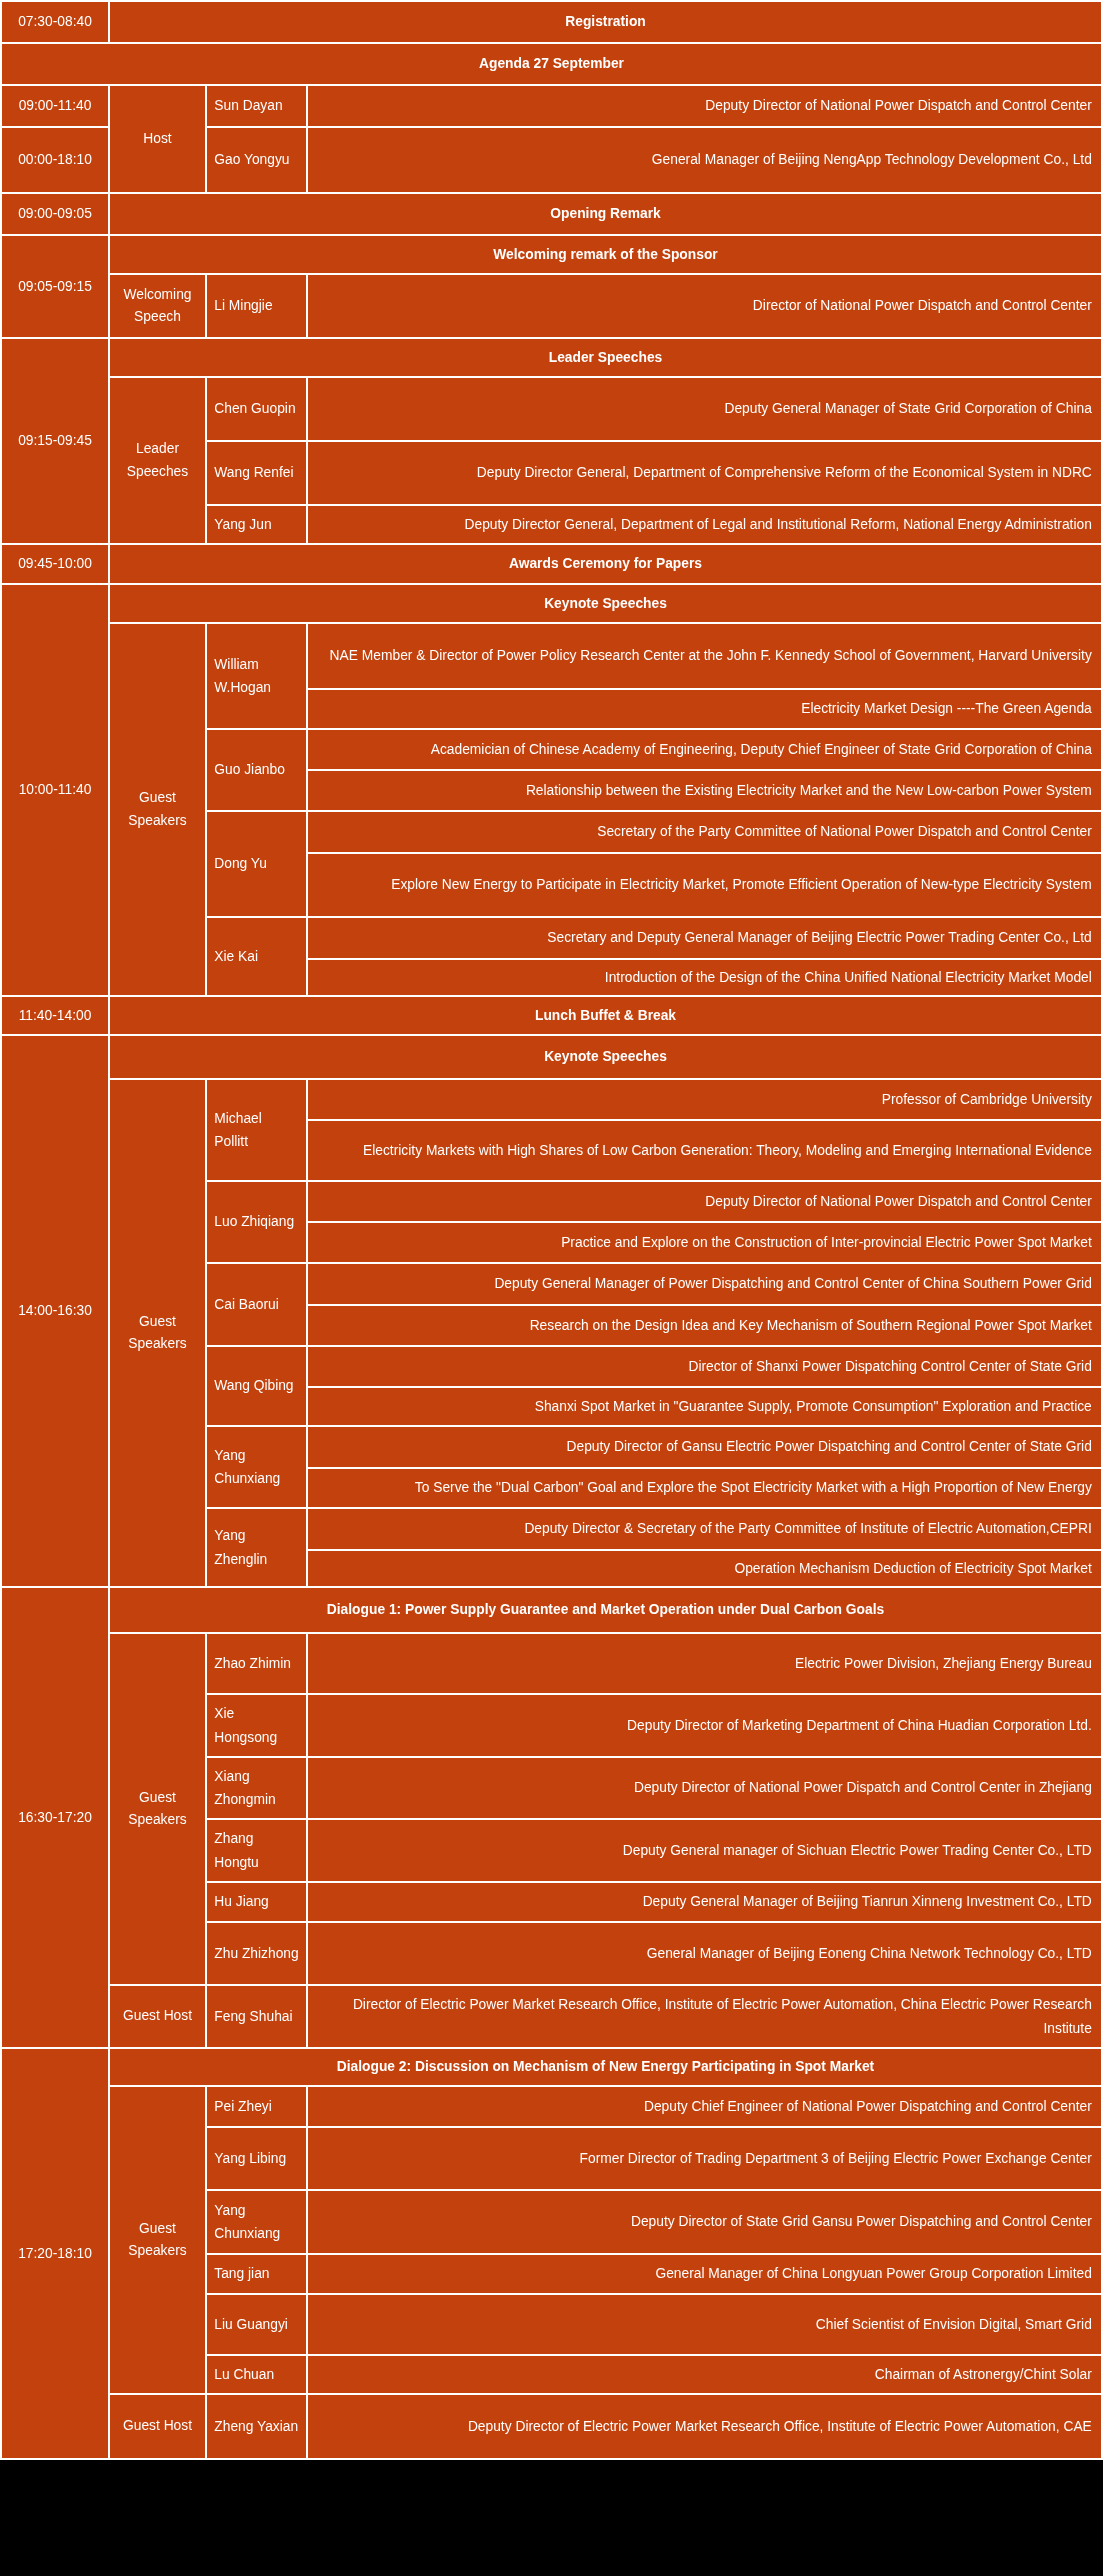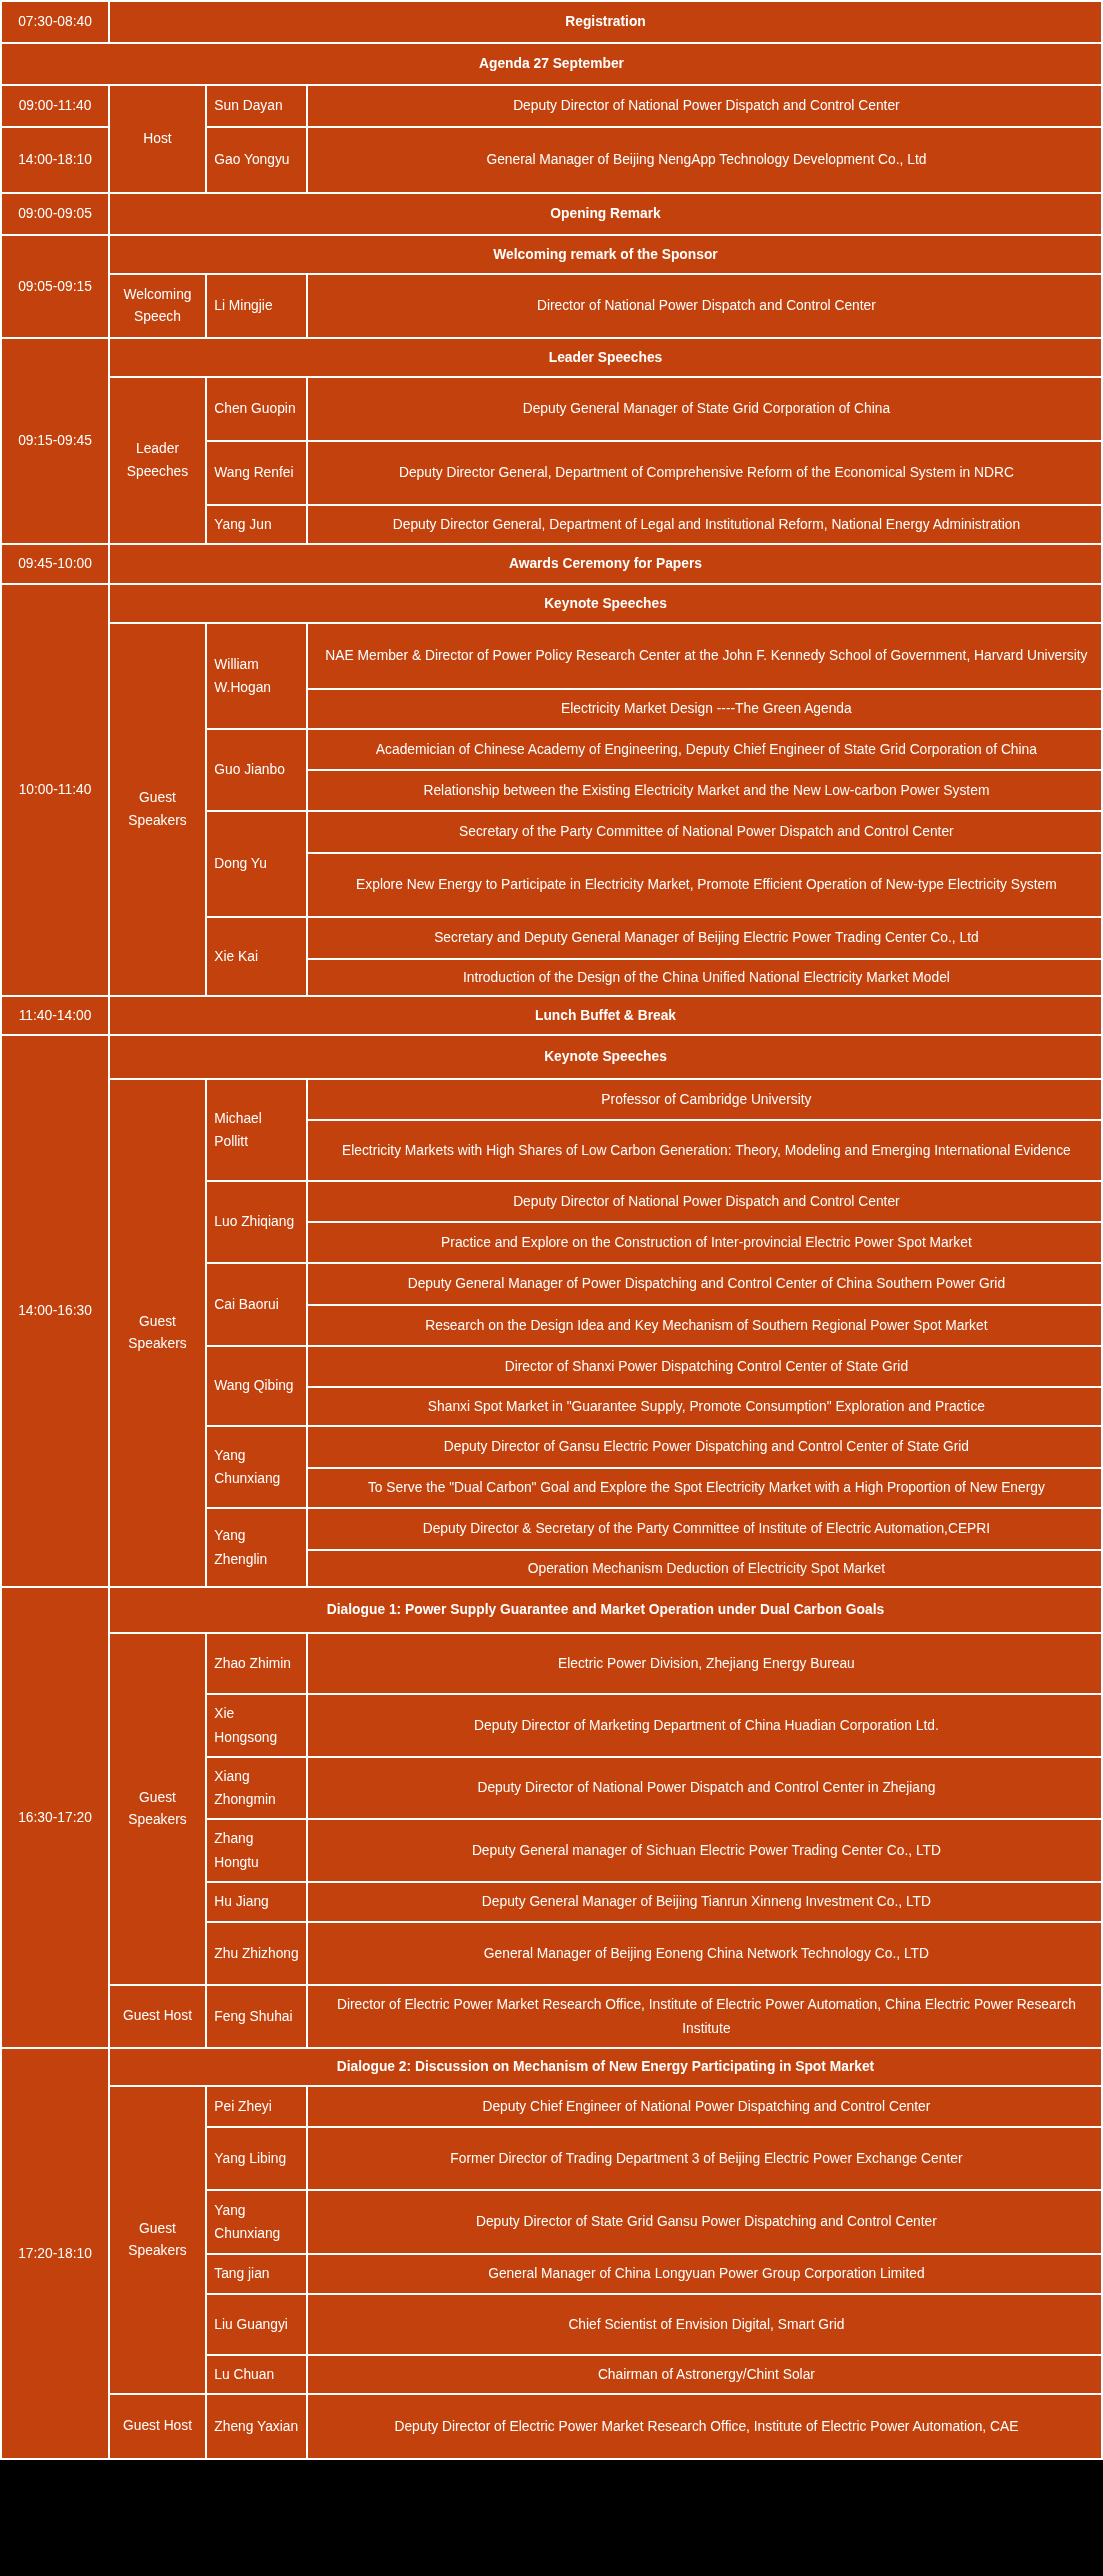"Deputy Director of National Power" td.desc { text-align: center -> right }
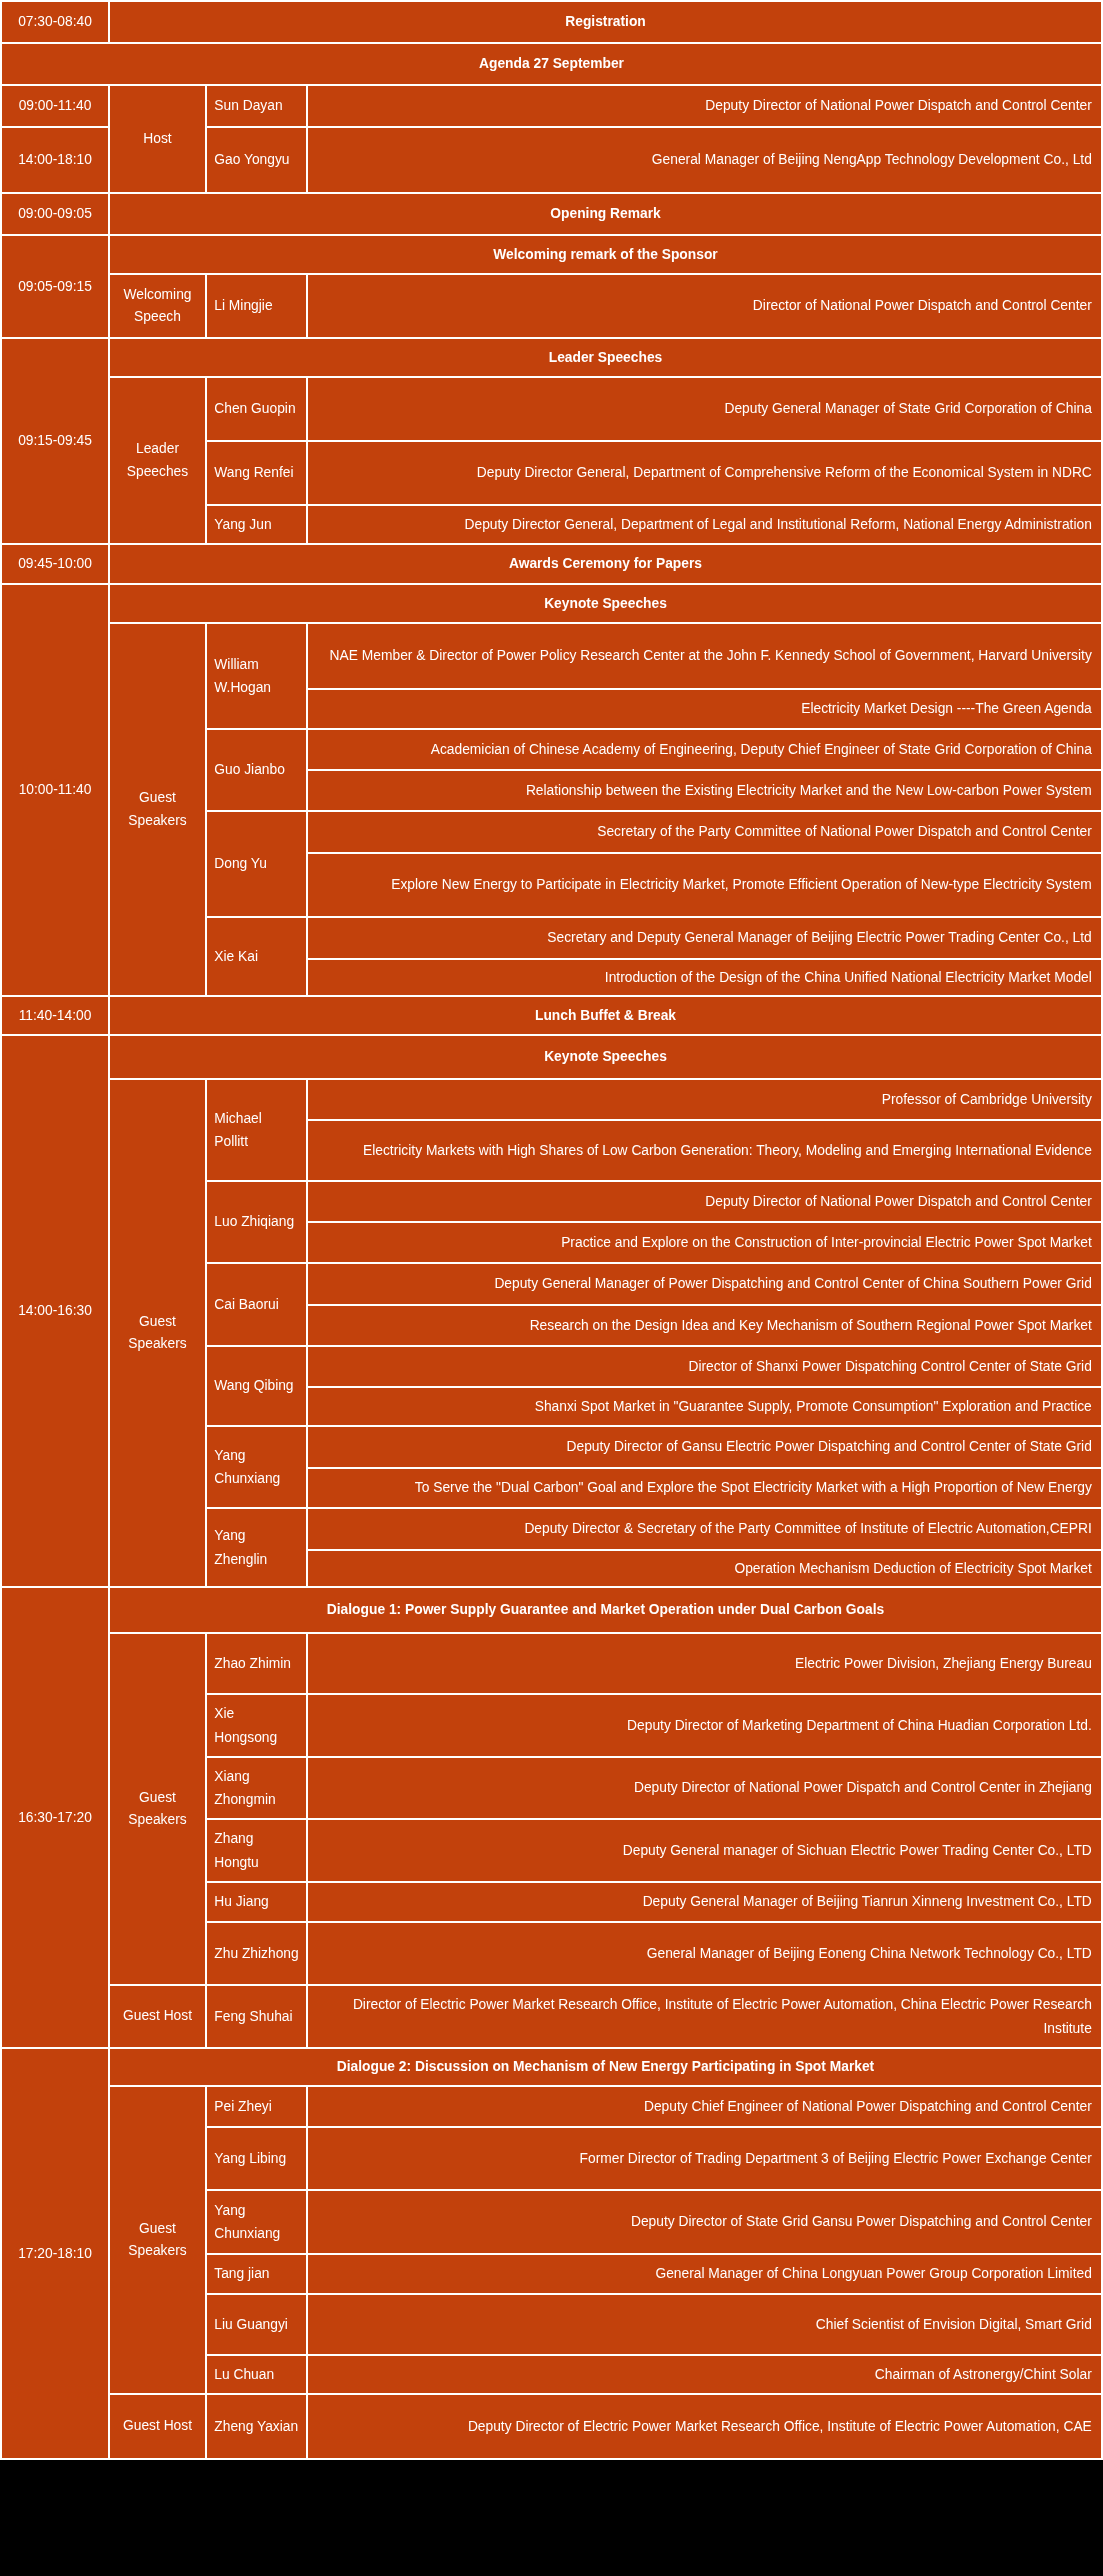"14:00-18:10" td.time { text: 14:00-18:10 -> 00:00-18:10 }
